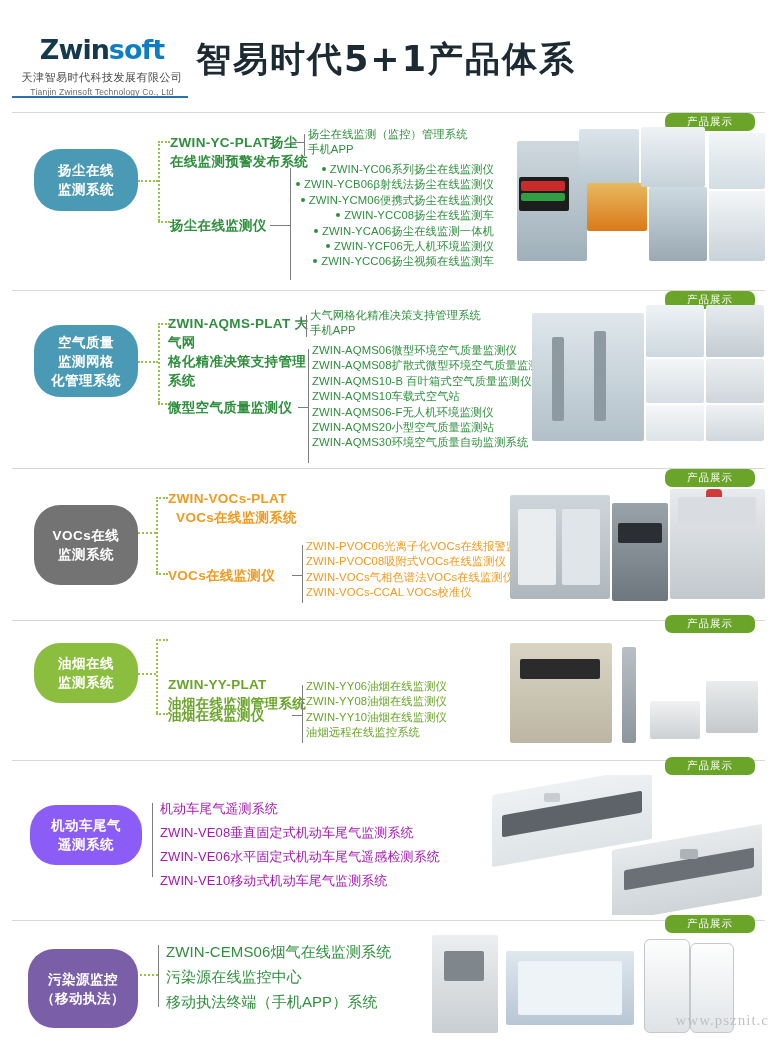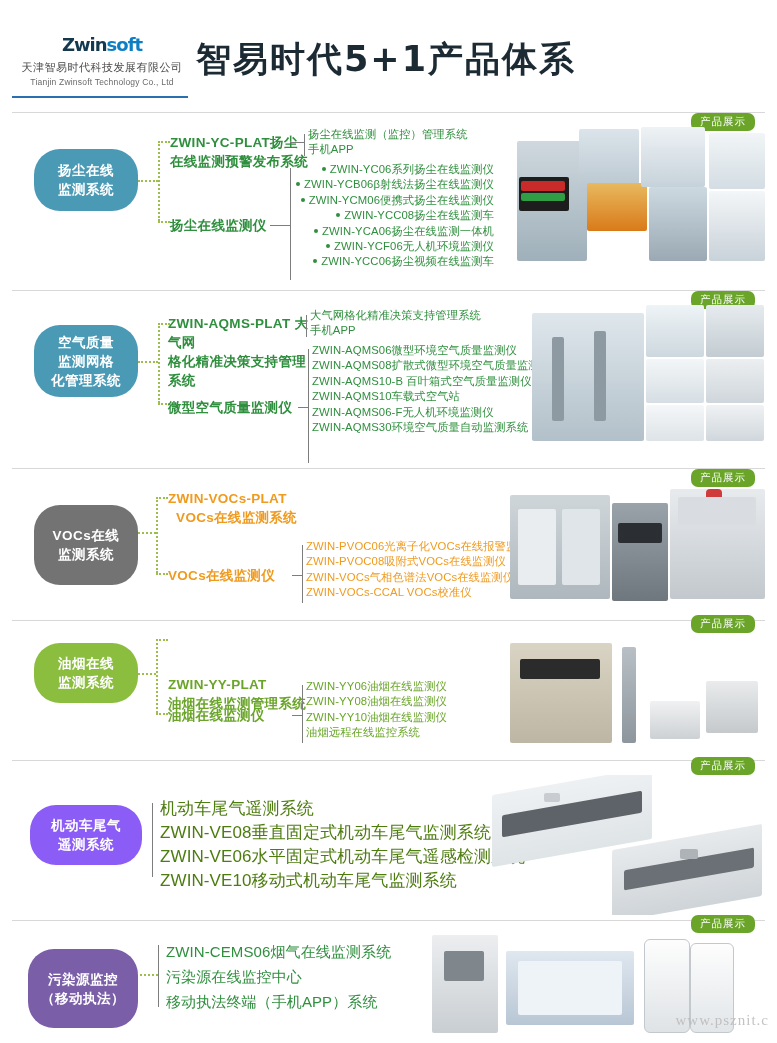"Zwinsoft" .logo-word { font-size: 18px -> 27px }
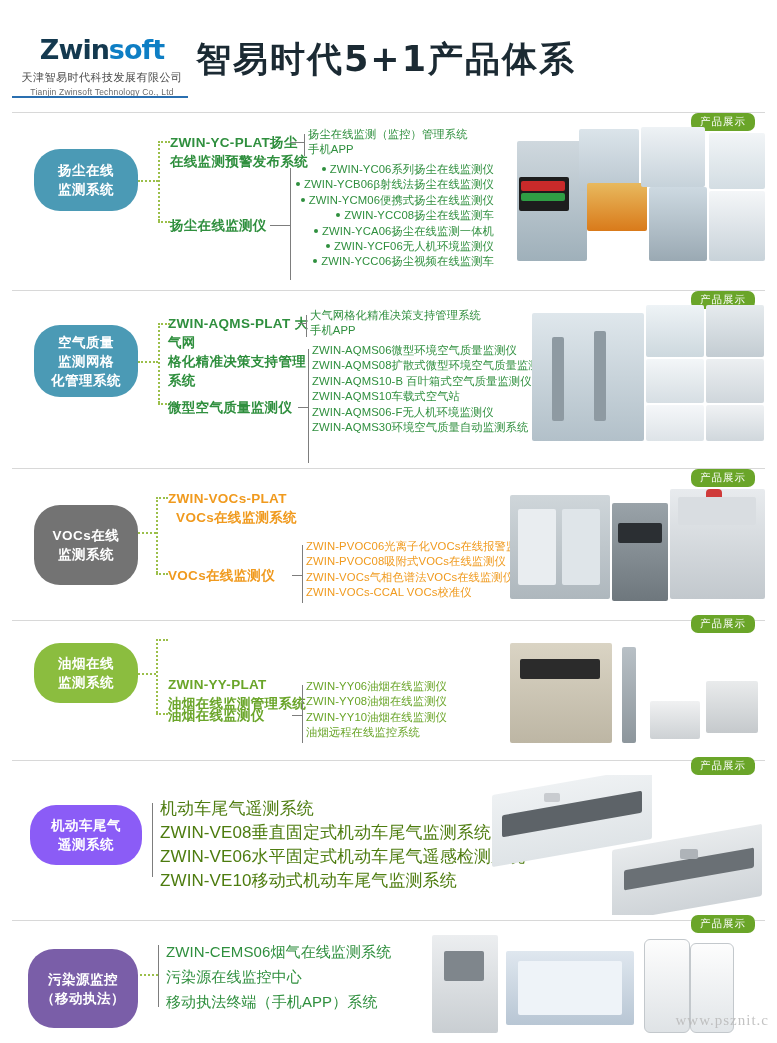"产品展示" .photo-tag { padding: 2px 9px -> 2px 22px }
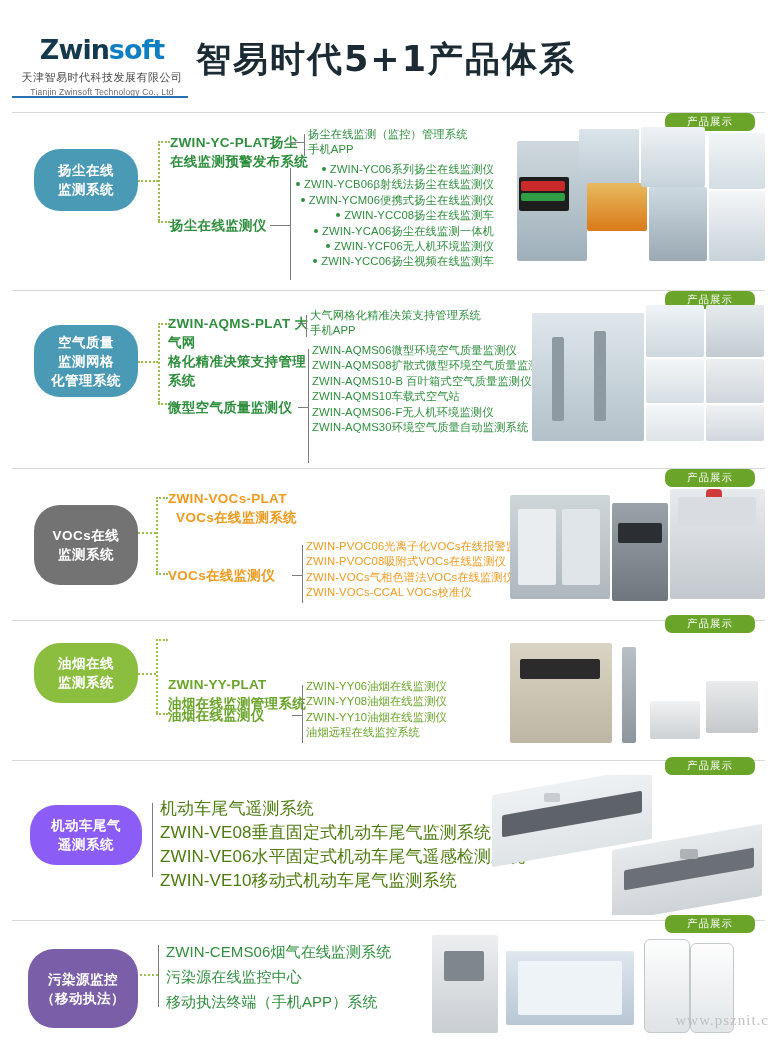"ZWIN-AQMS20小型空气质量监测站" div { html: none -> <div>ZWIN-AQMS20小型空气质量监测站</div> }
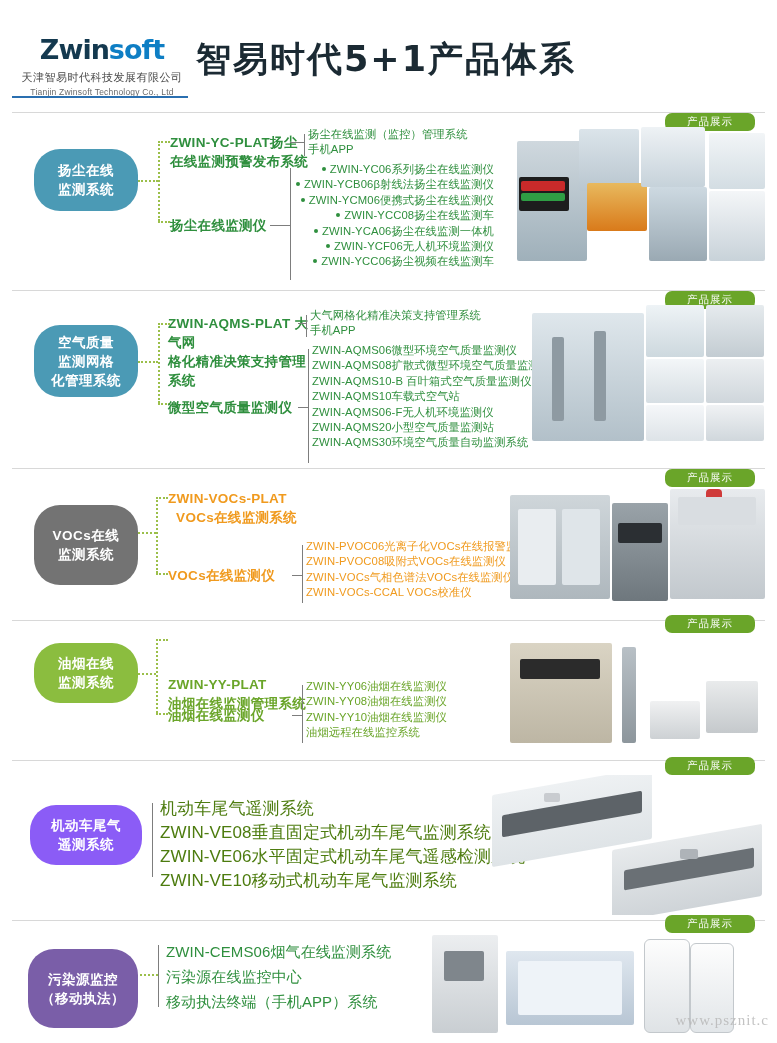"机动车尾气遥测系统" div.items { color: #4d7c0f -> #a21caf; font-size: 17px -> 13px }
